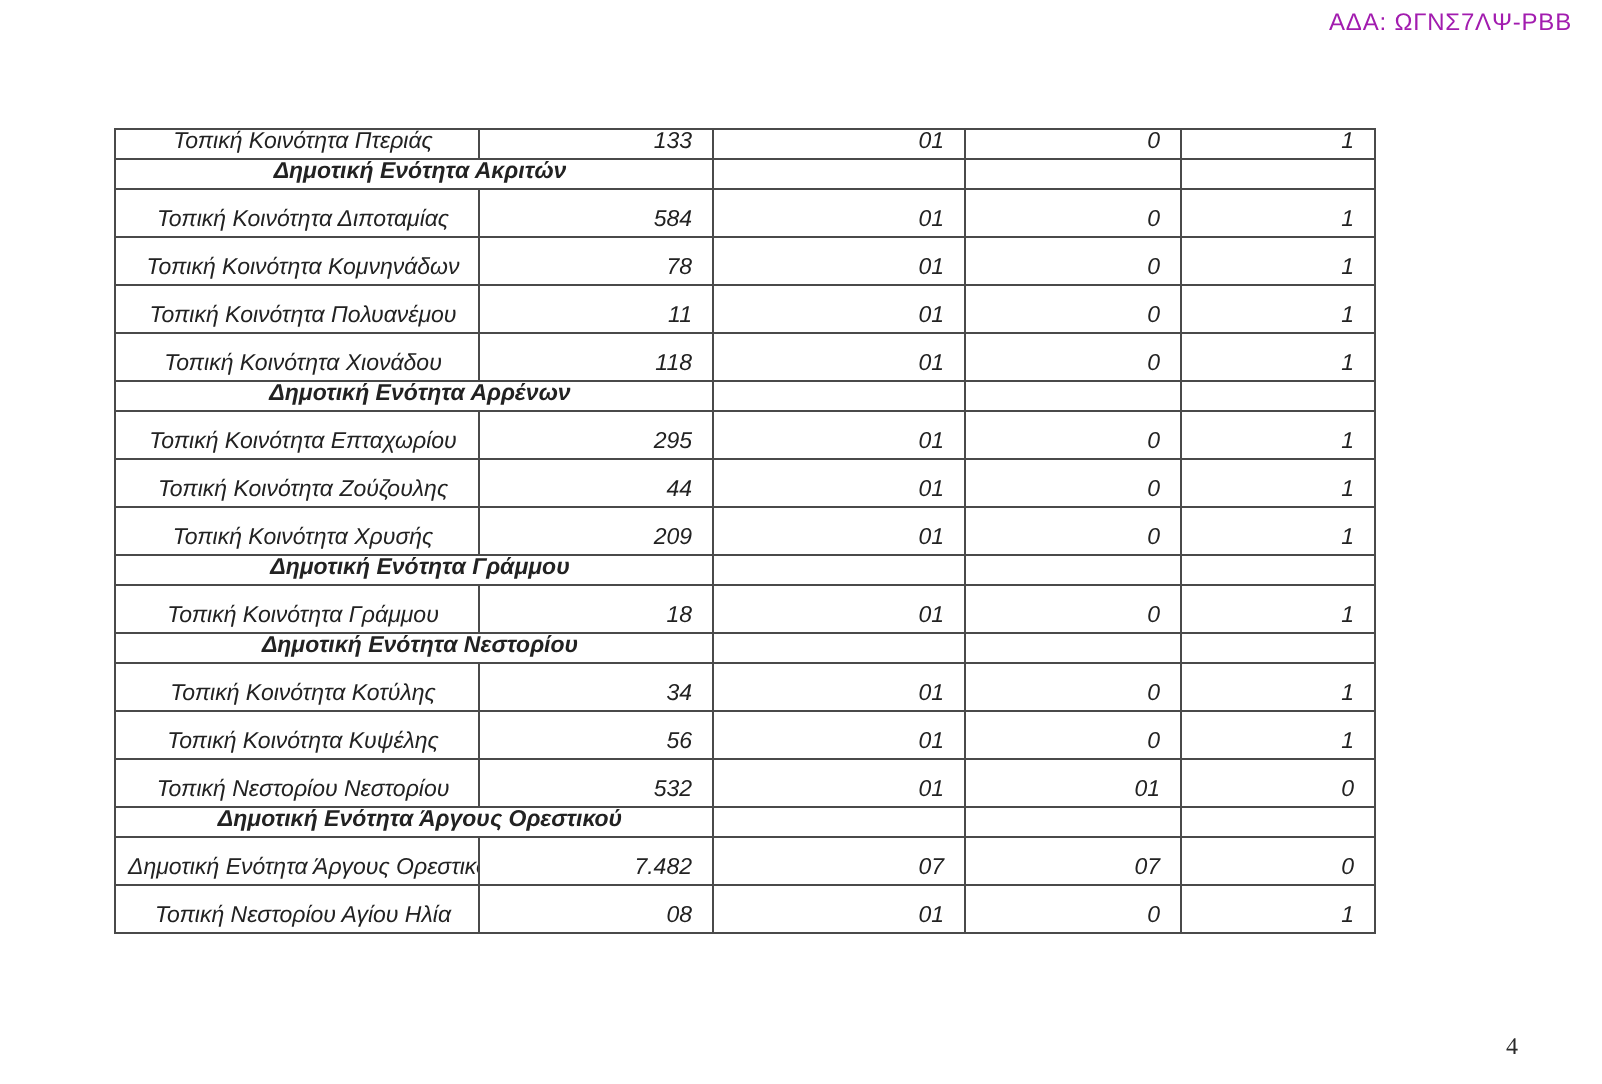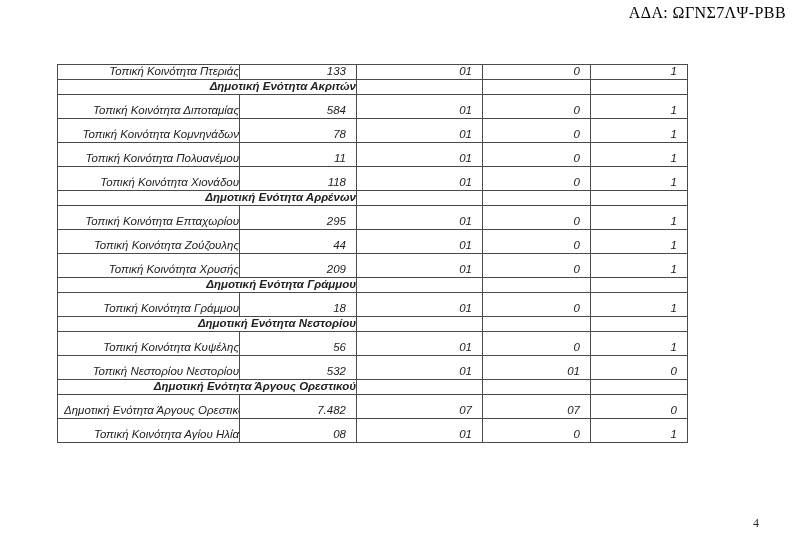"ΑΔΑ: ΩΓΝΣ7ΛΨ-ΡΒΒ" .ada-code { color: #000000 -> #a21caf; font-family: Liberation Serif, serif -> Liberation Sans, sans-serif; font-size: 16px -> 12px }
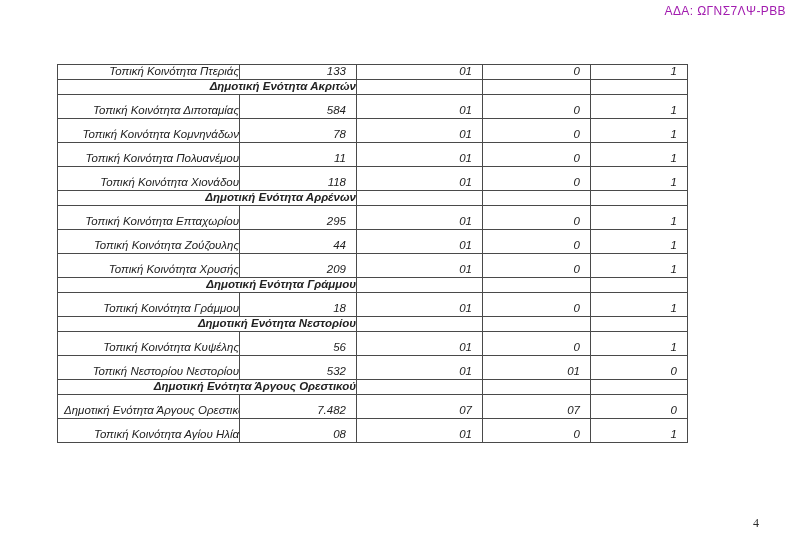"Τοπική Κοινότητα Πτεριάς" table.communities td.name { text-align: right -> center }
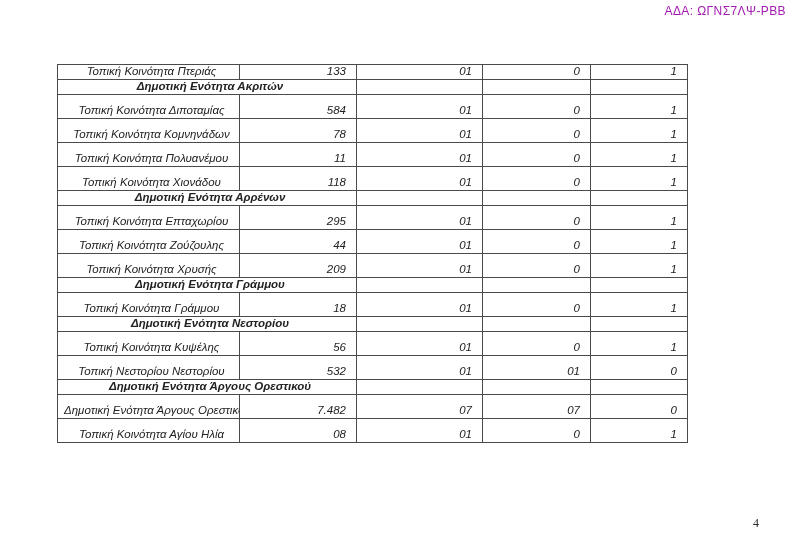"Τοπική Κοινότητα Κοτύλης" tr.data { html: none -> <tr> <td>Τοπική Κοινότητα Κοτύλης</td> <td>34</td> <td>01</td> <td>0</td> <td>1</td> </tr> }
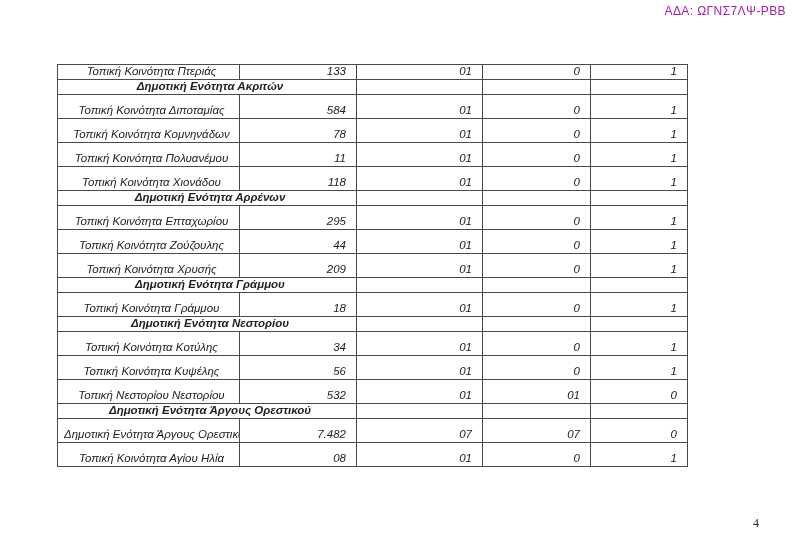"Τοπική Κοινότητα Αγίου Ηλία" td.name { text: Κοινότητα -> Νεστορίου }
